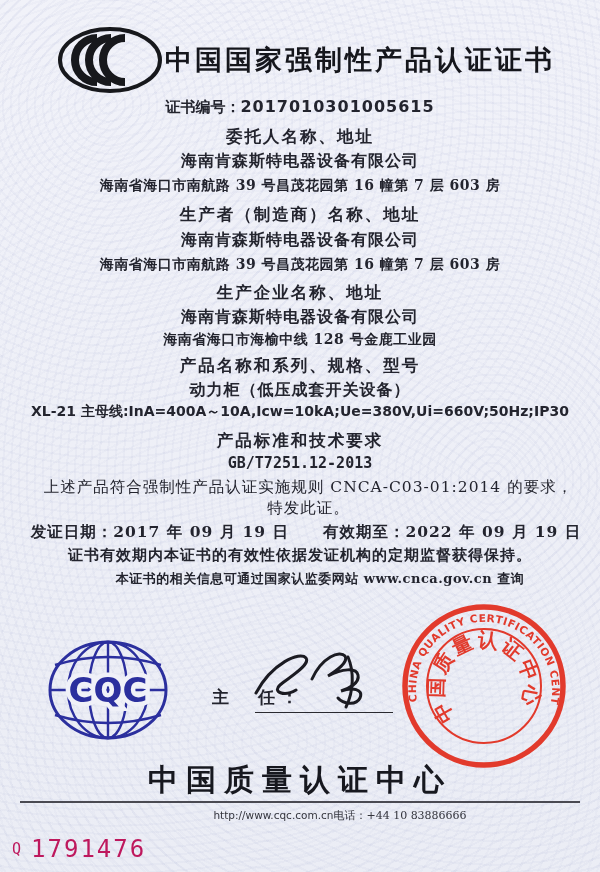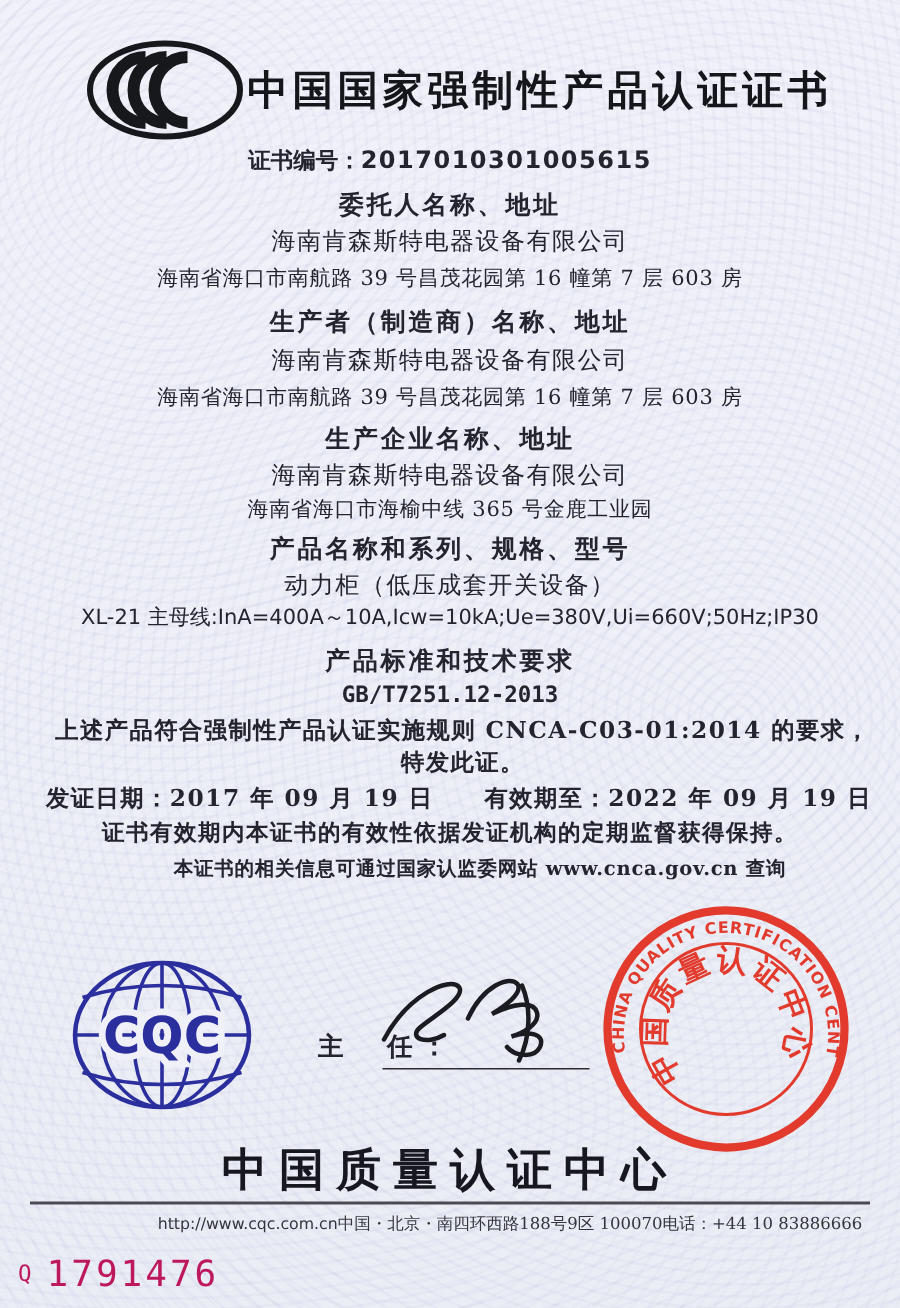"海南肯森斯特电器设备有限公司" .center { font-weight: none -> bold }
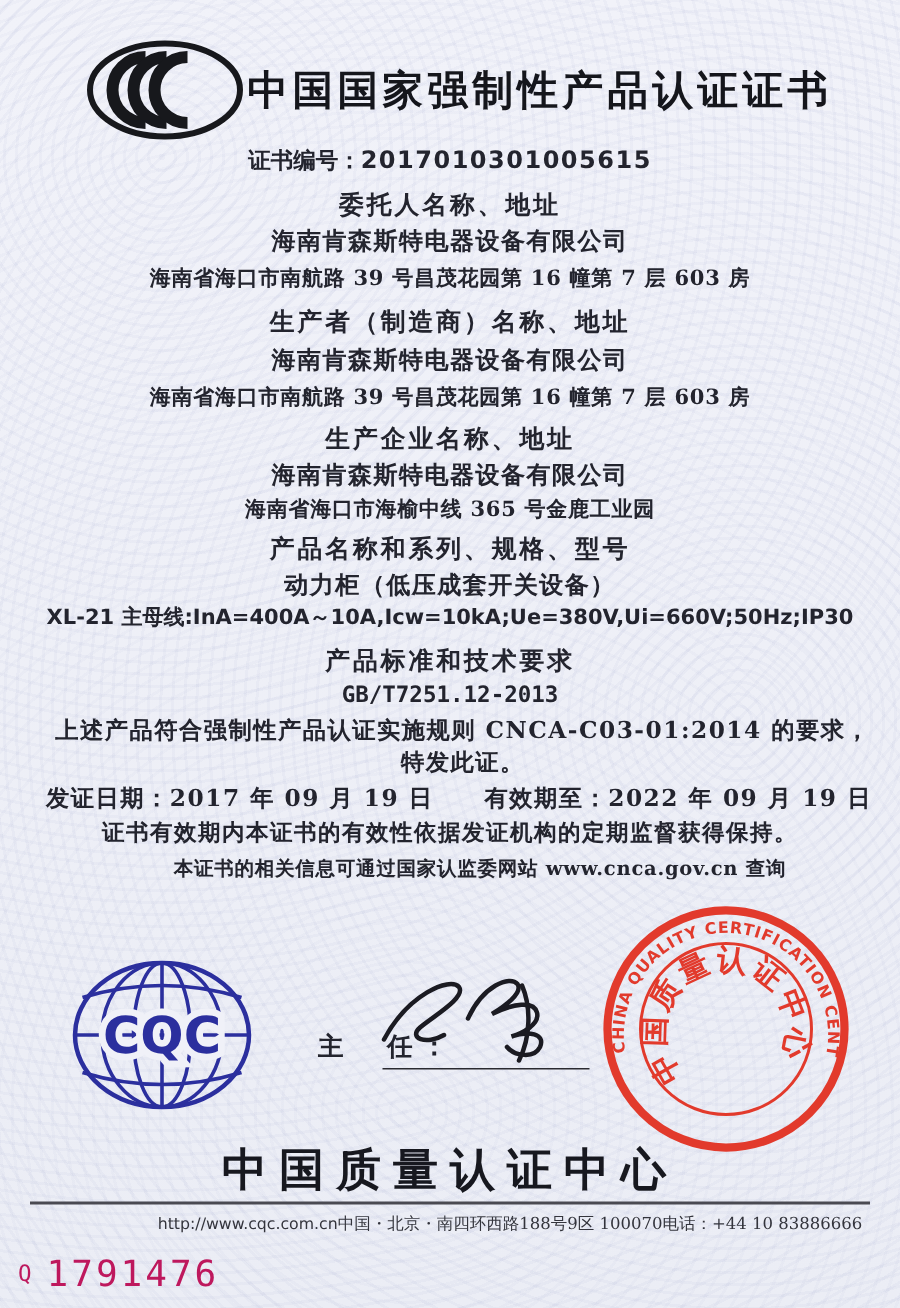"海南省海口市海榆中线 365 号金鹿工业园" div.abs { text: 365 -> 128 }
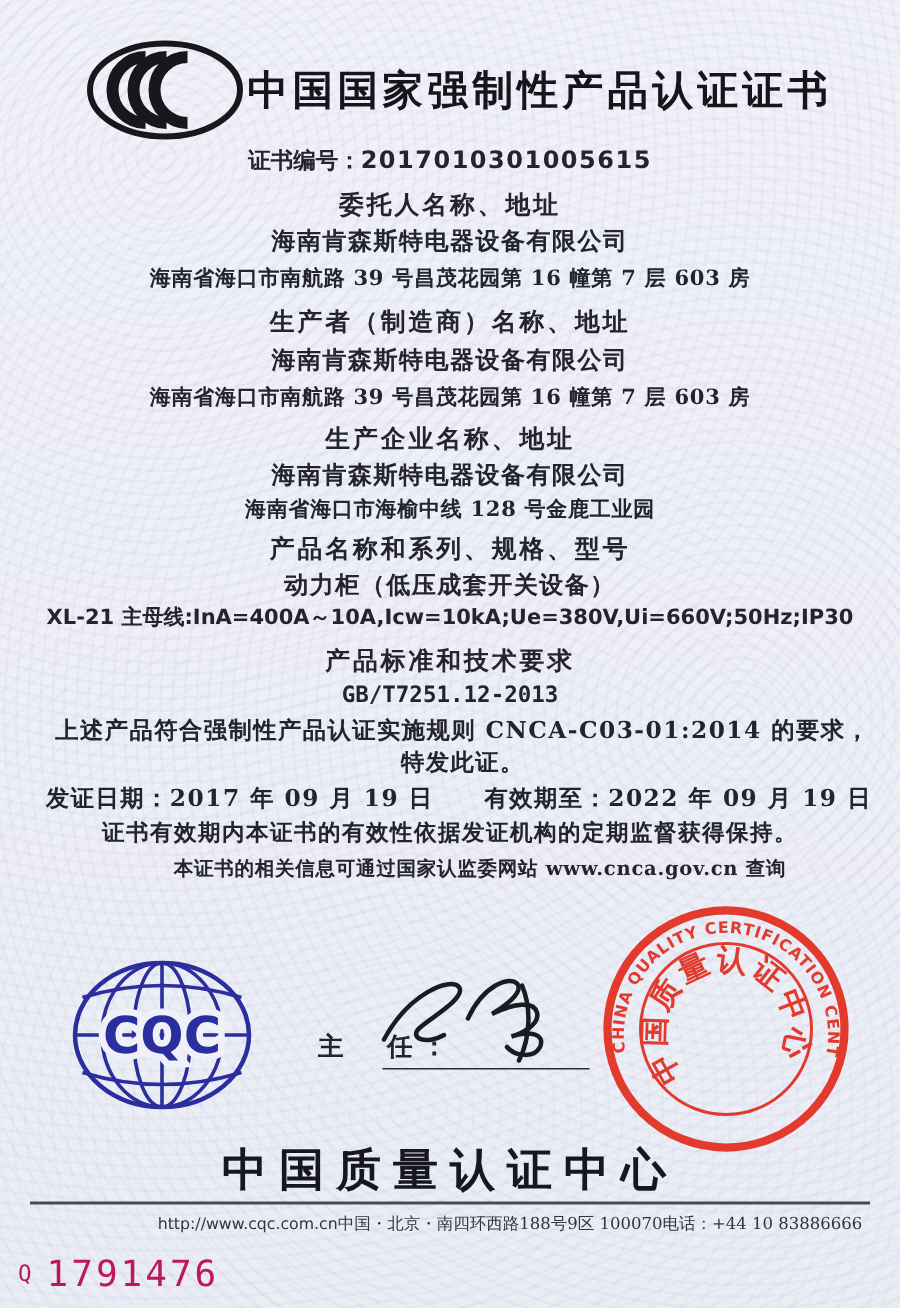"上述产品符合强制性产品认证实施规则 CNCA-C03-01:2014 的要求，" .statement { font-weight: bold -> normal }
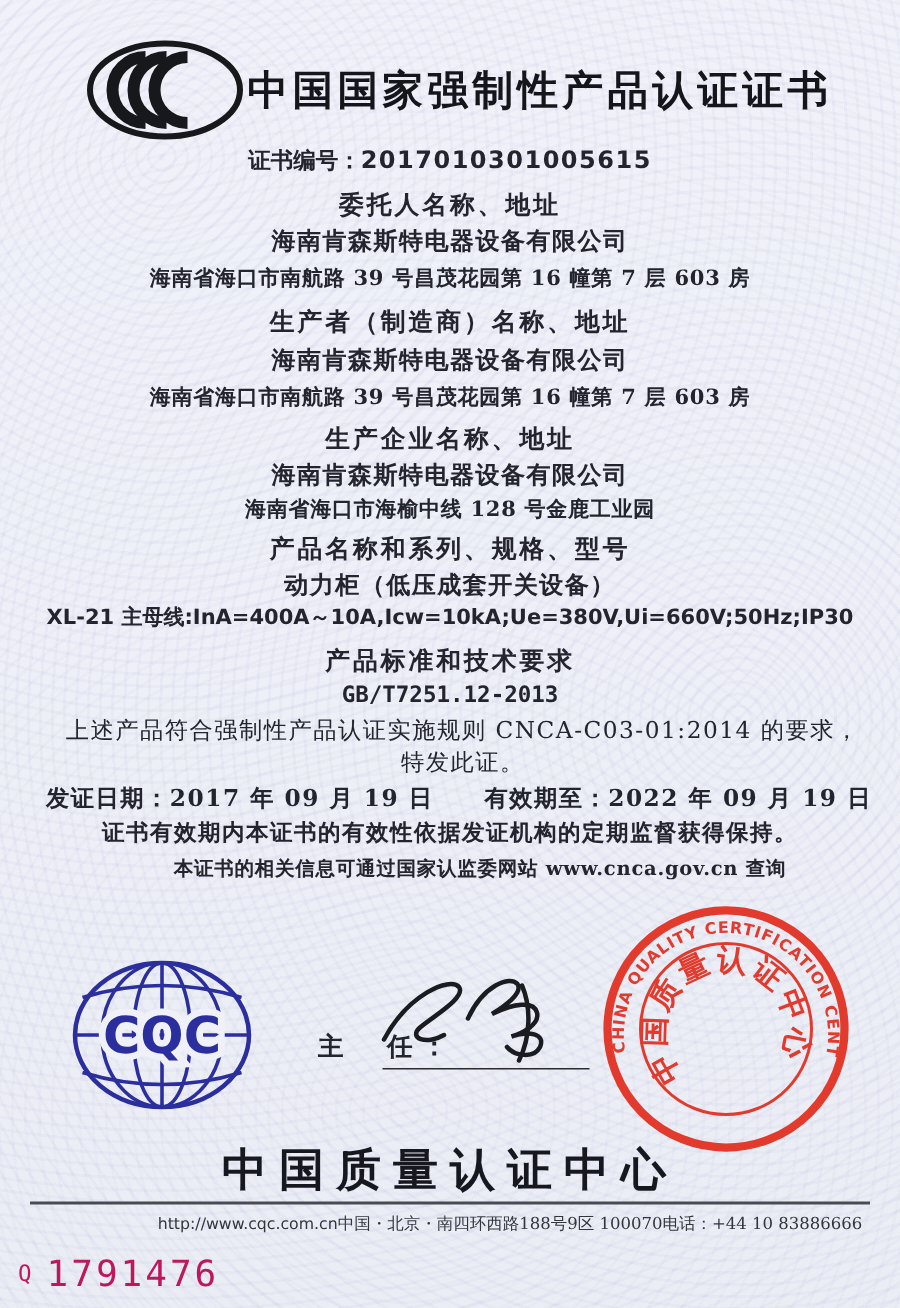"中国・北京・南四环西路188号9区 100070" span.mid { html: <span>中国・北京・南四环西路188号9区 100070</span> -> none }
